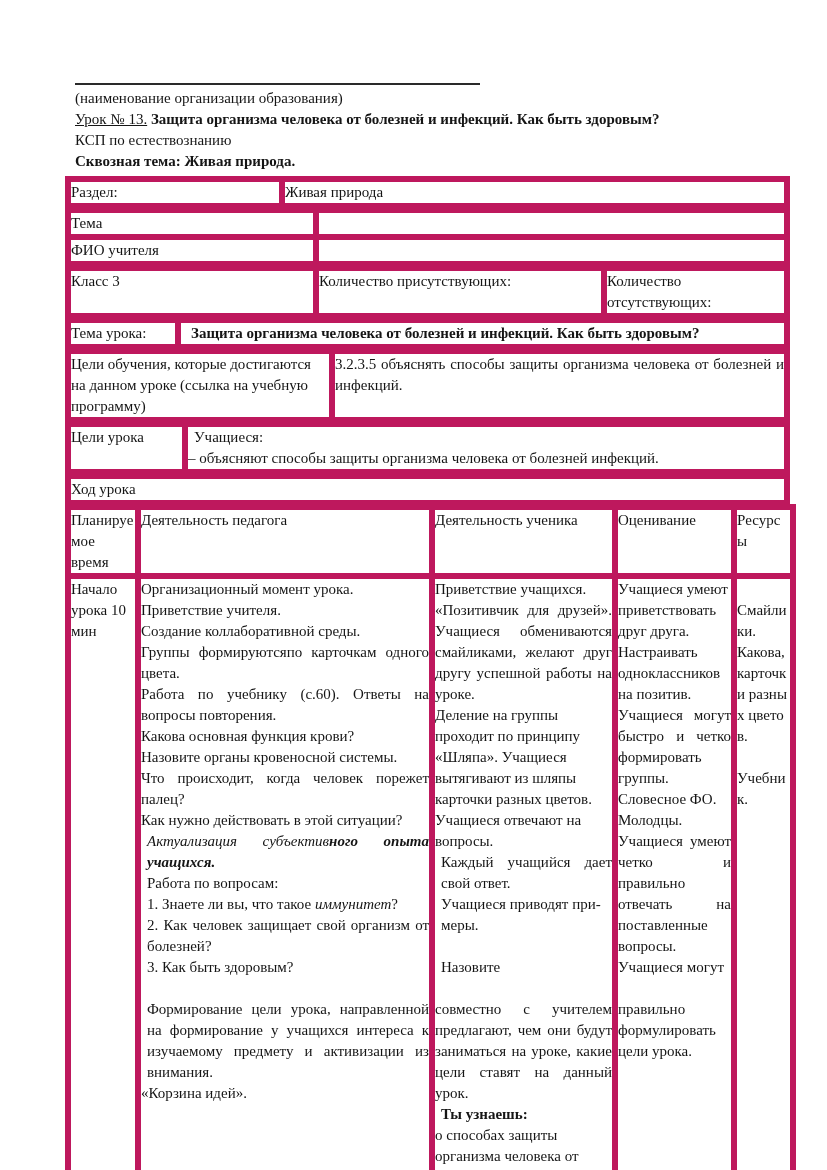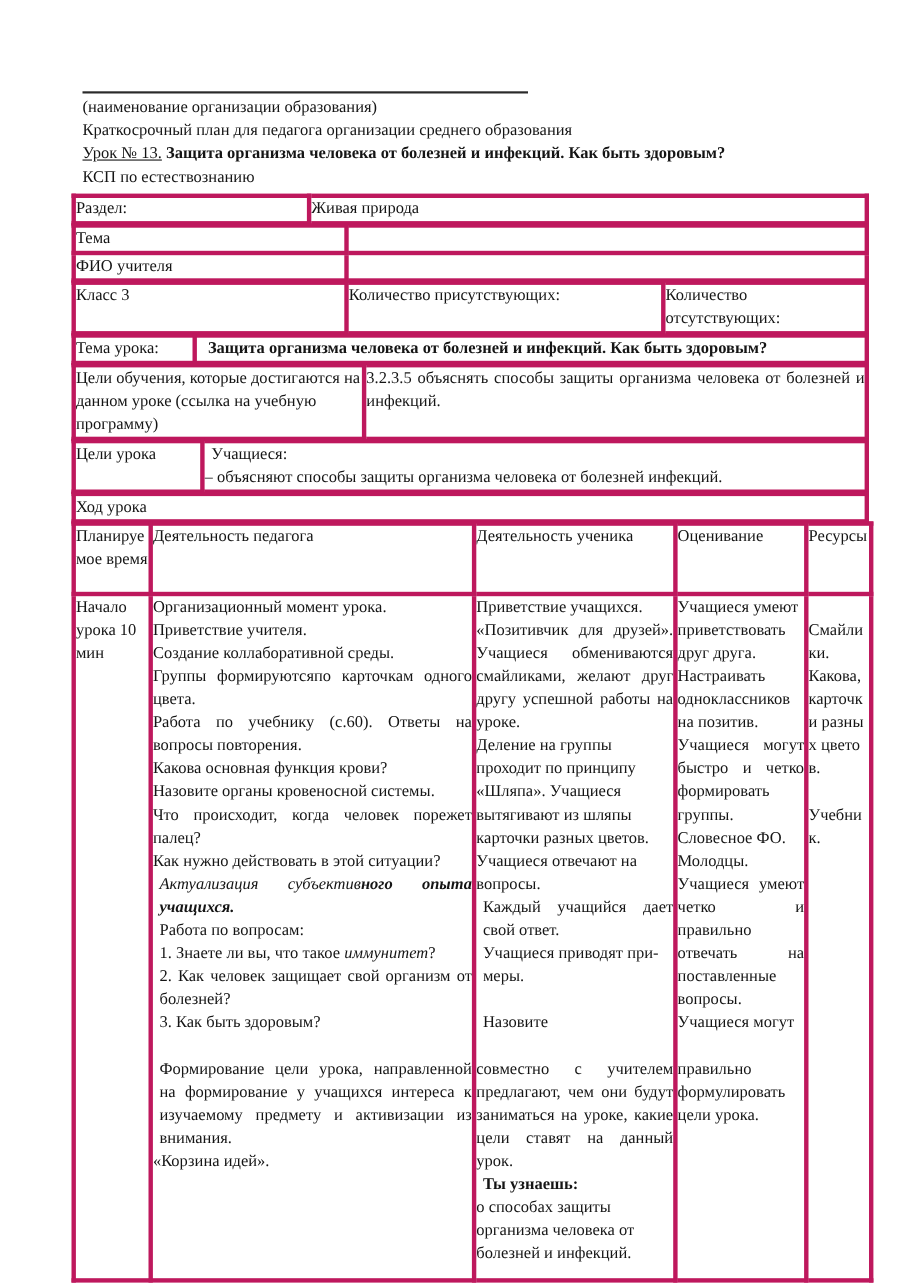"Краткосрочный план для педагога" div { html: <div>Краткосрочный план для педагога организации среднего образования</div> -> none }
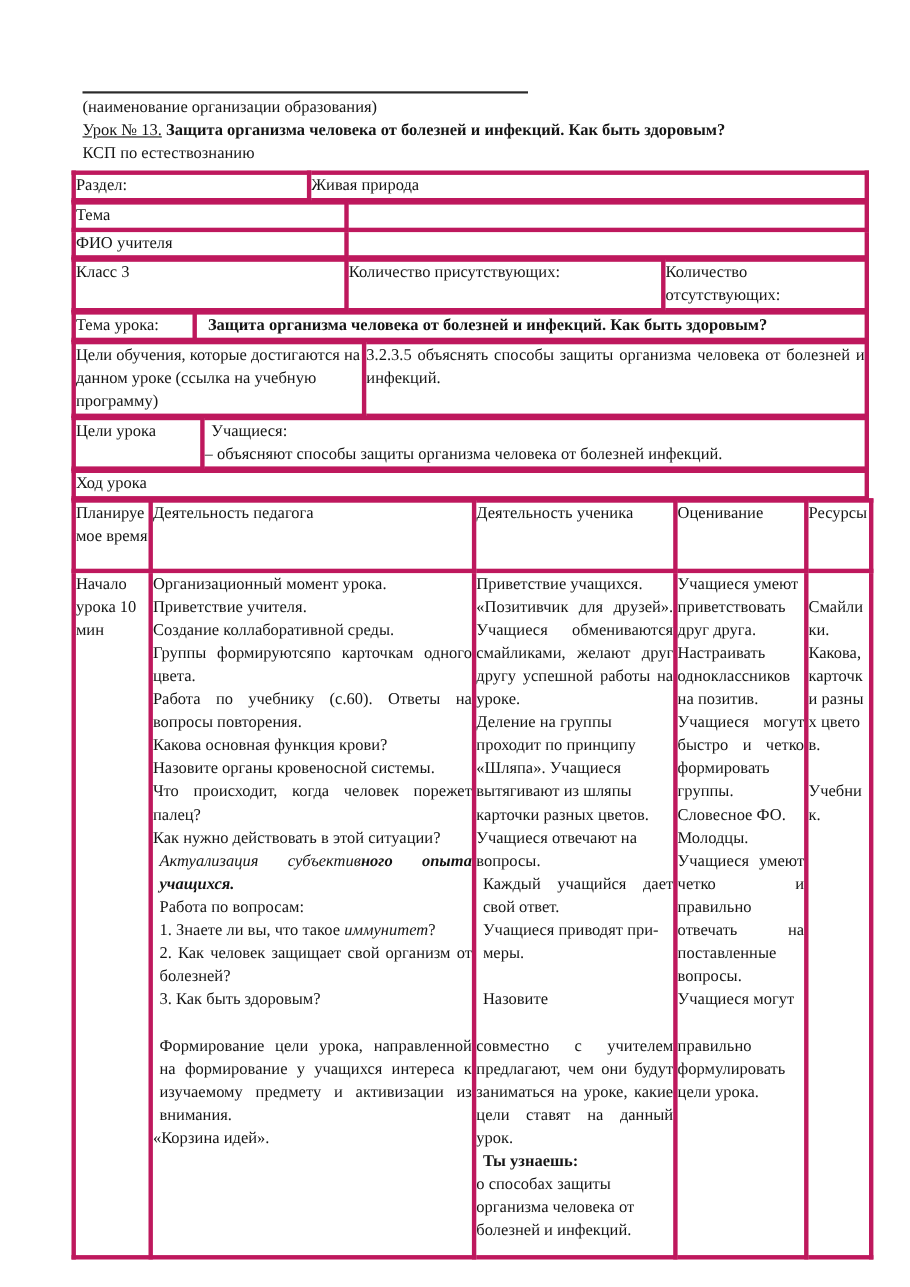"Сквозная тема: Живая природа." div.b { html: none -> <div>Сквозная тема: Живая природа.</div> }
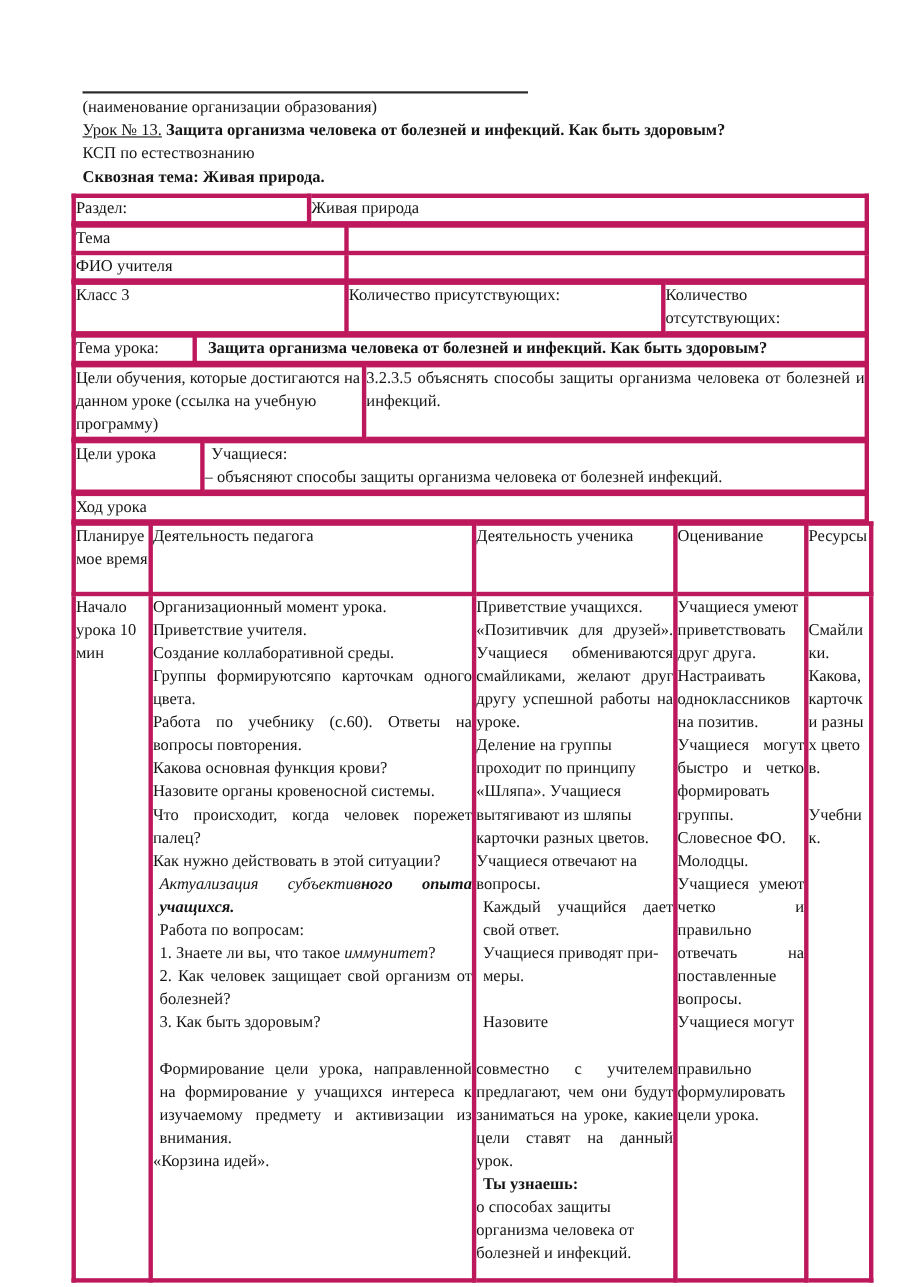"Раздел:" table.doc td { border: 4px solid #be185d -> 6px solid #be185d }
